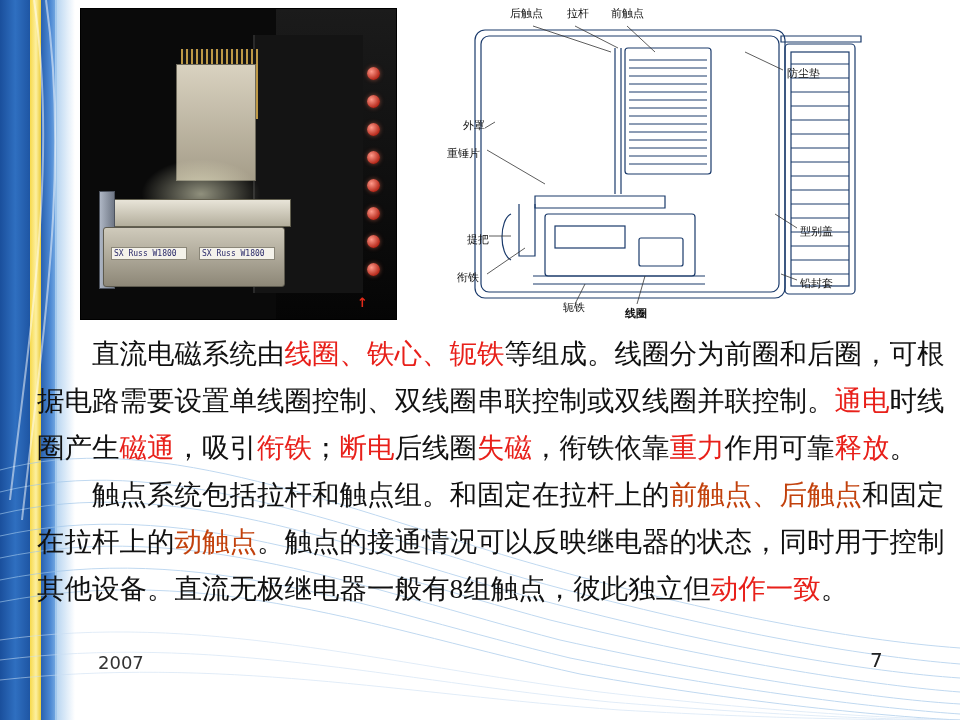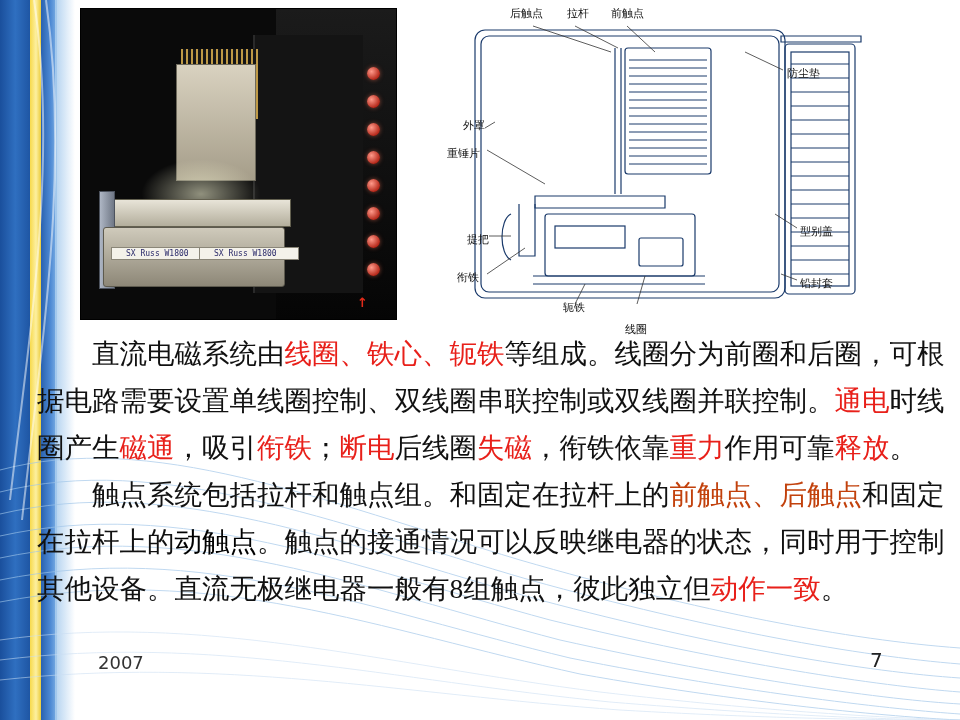"SX Russ W1800" .ph-label { padding: 1px 14px -> 1px 2px }
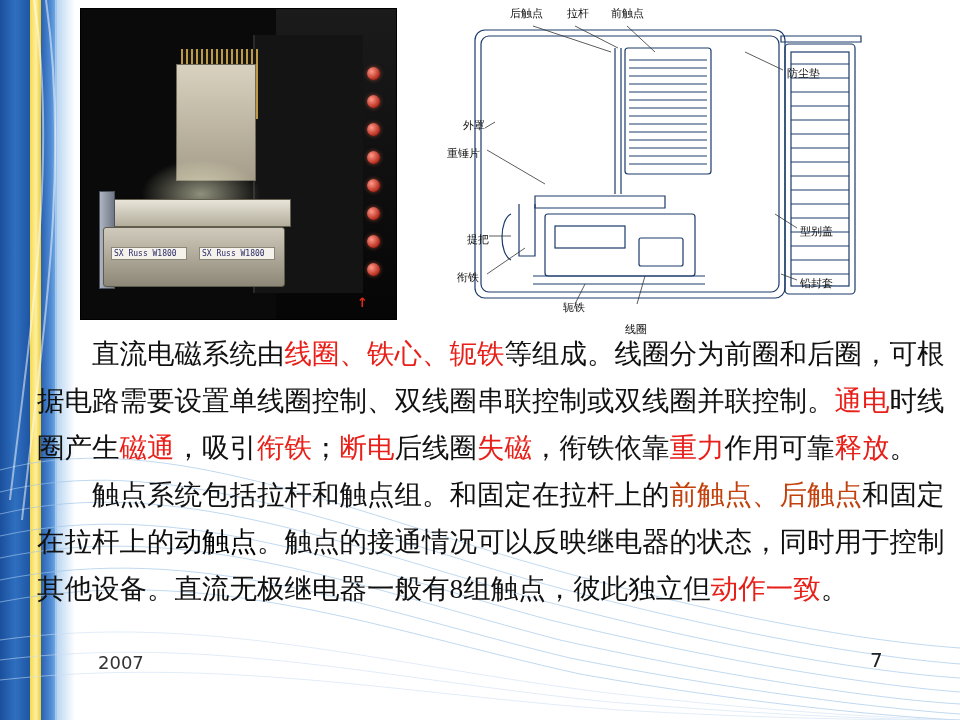"线圈" div.sch-label { font-weight: none -> bold; top: 314px -> 298px }
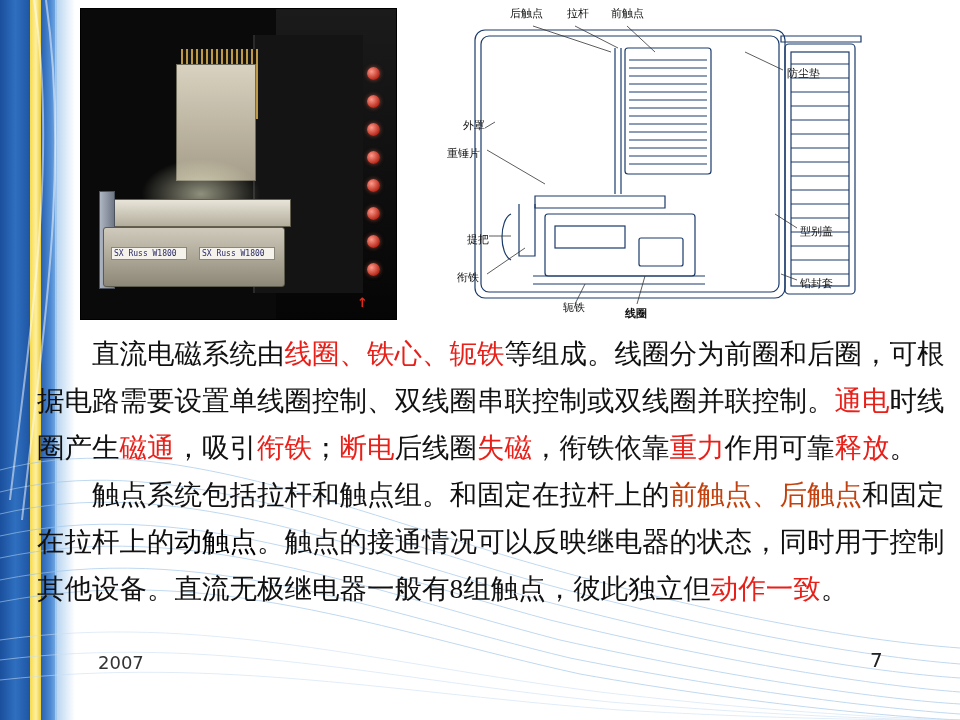"动触点" .hl-blue { color: #000000 -> #c2410c }
